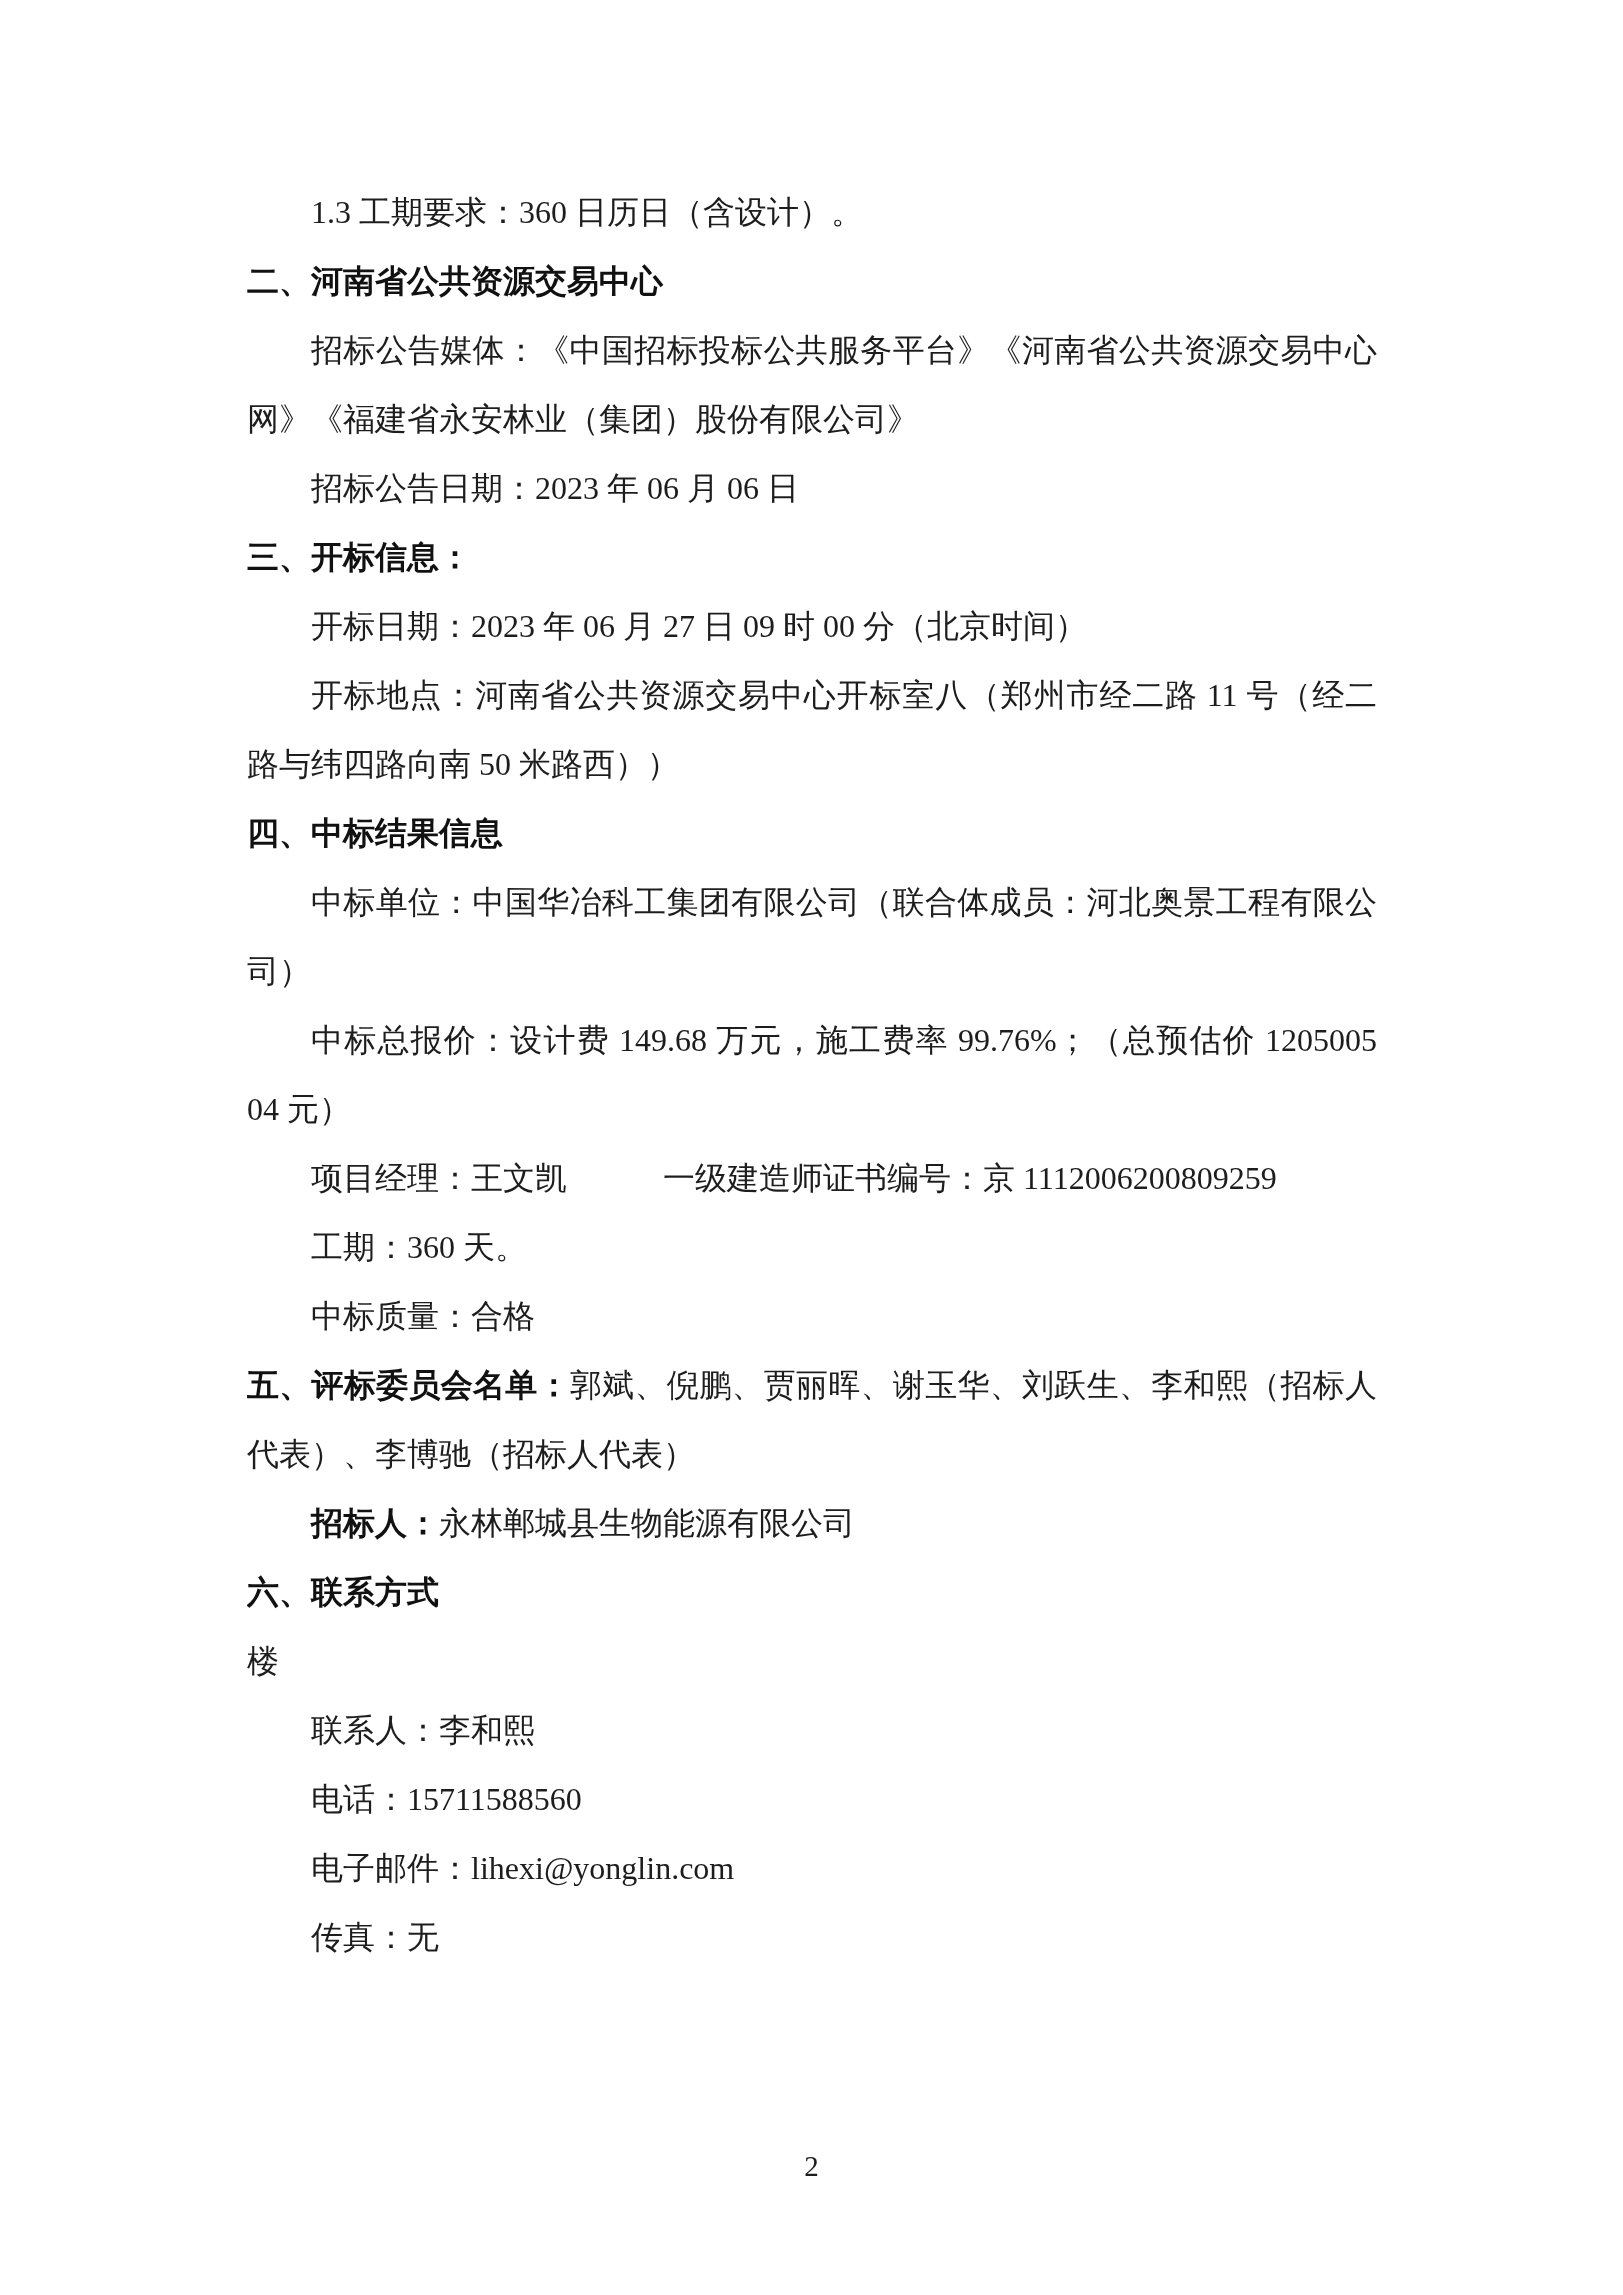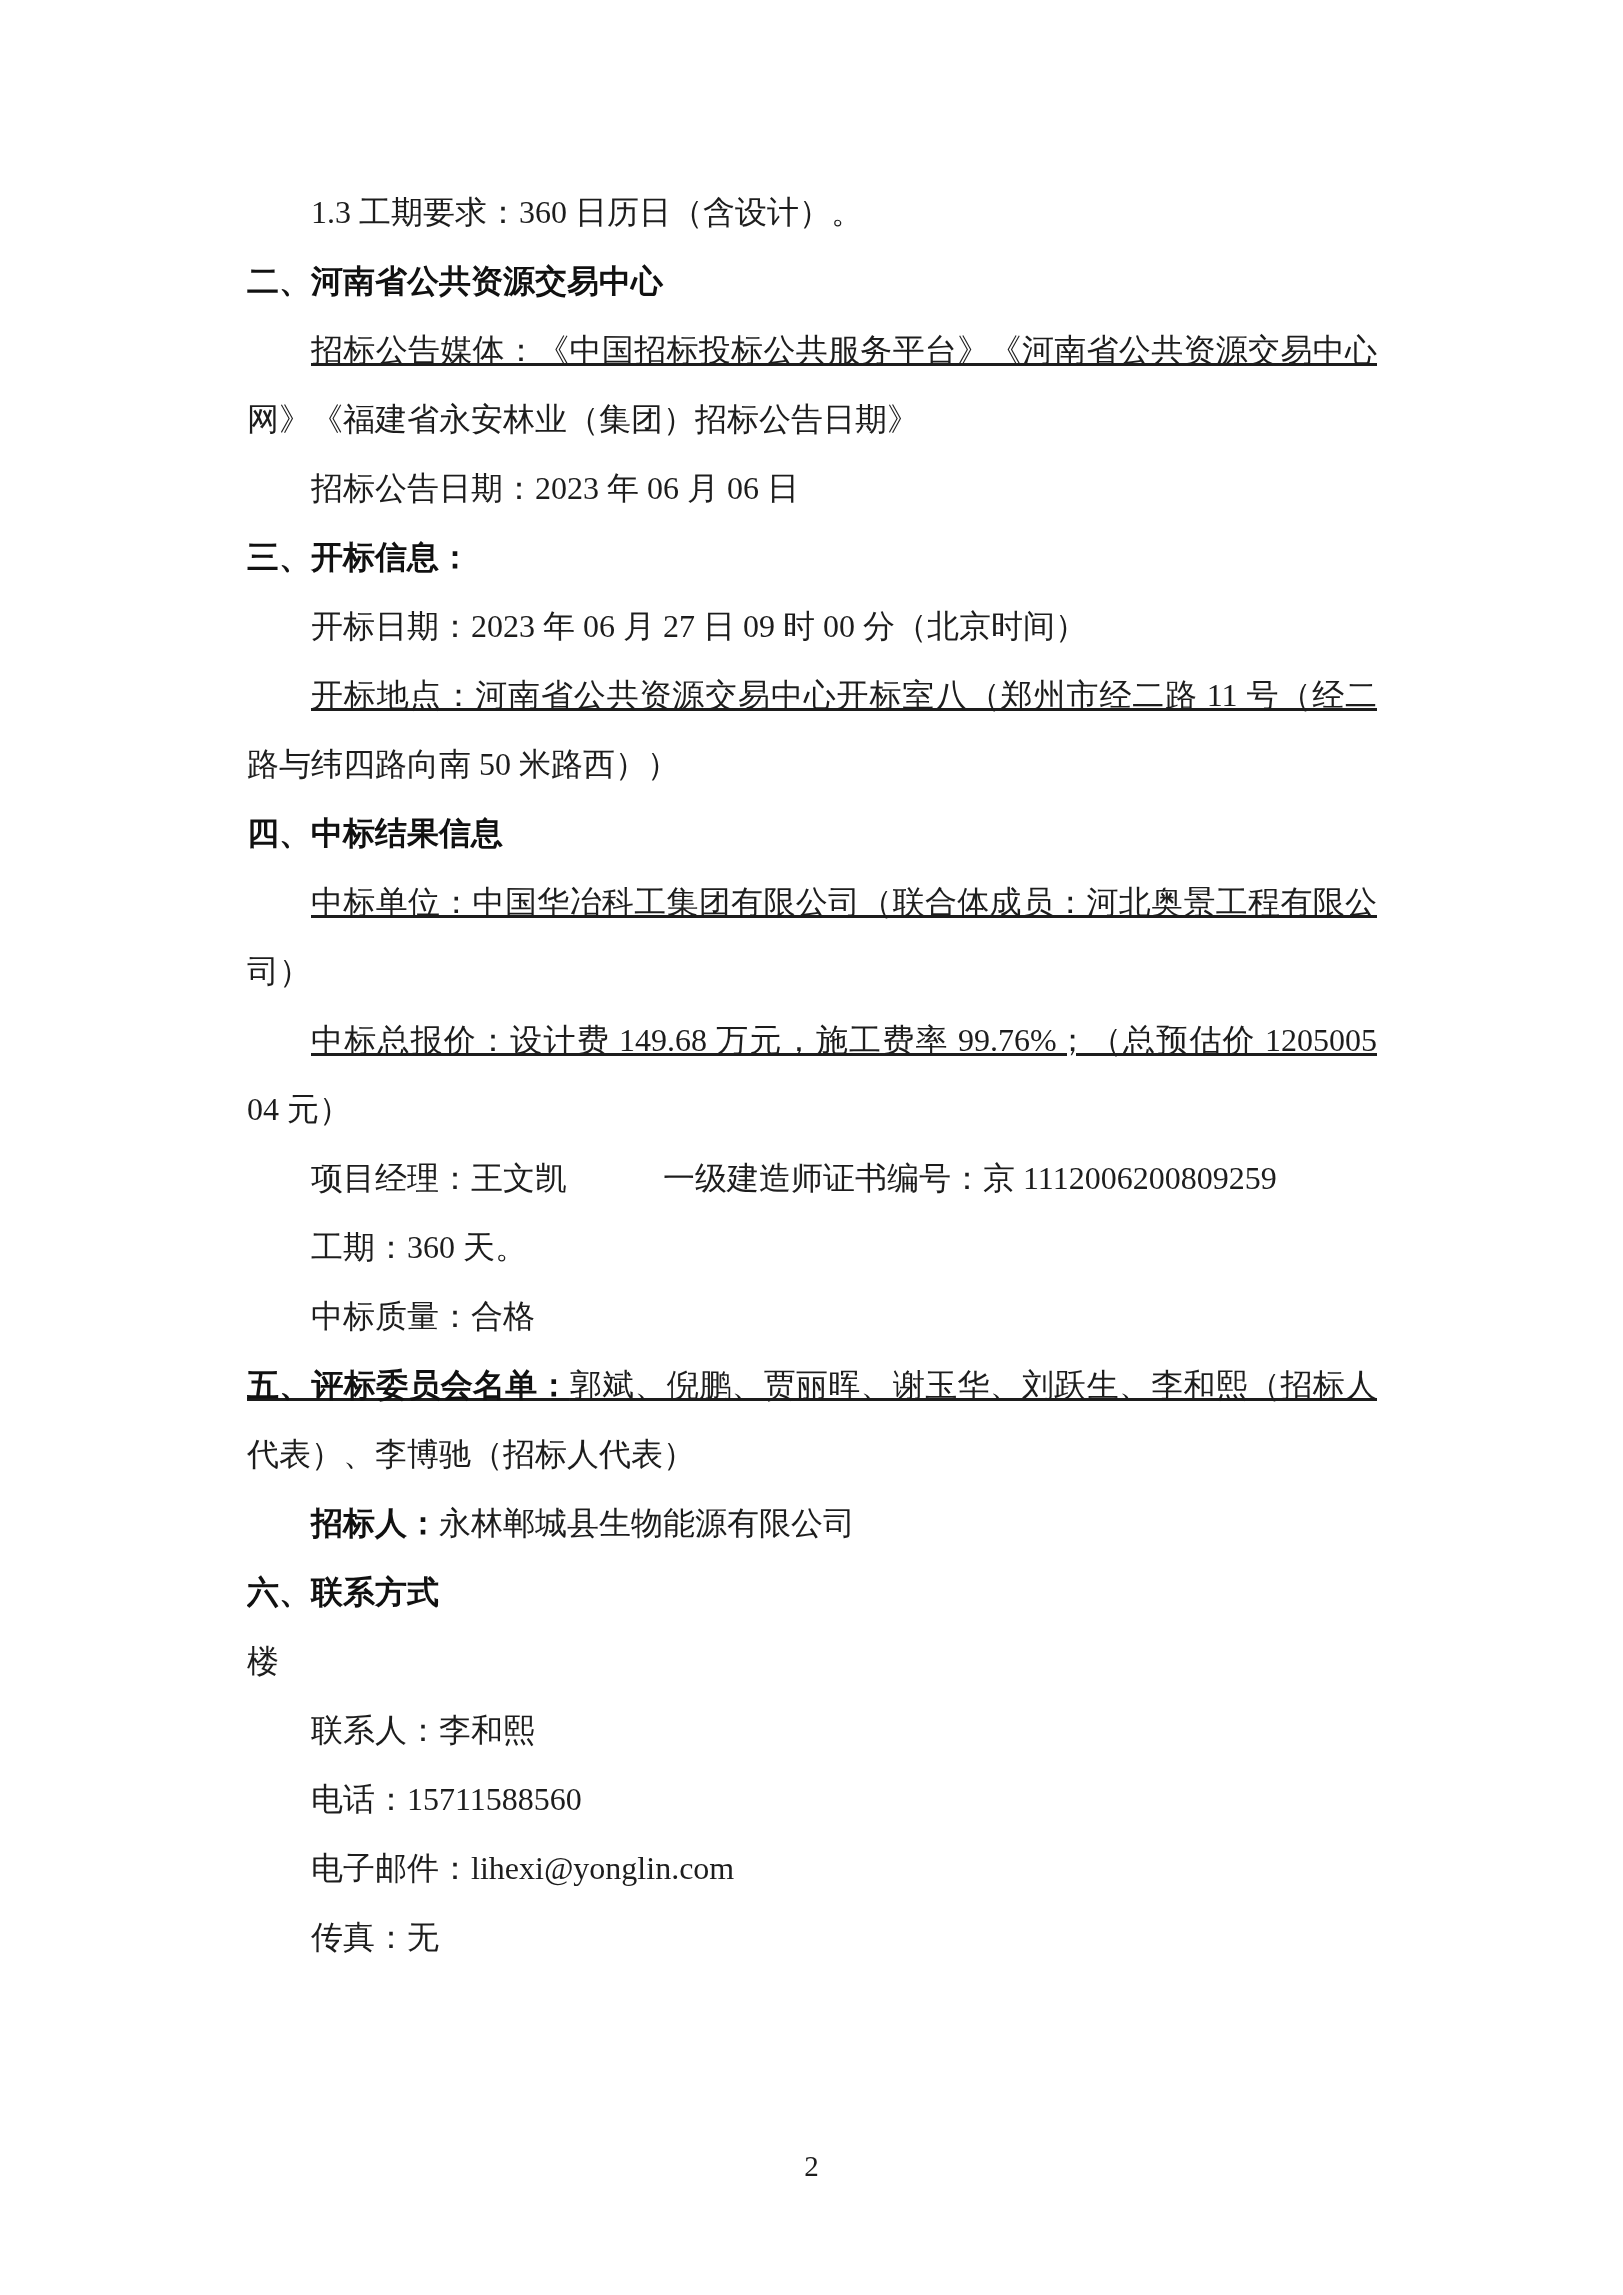"招标公告媒体：《中国招标投标公共服务平台》《河南省公共资源交易中心" .full { text-decoration: underline -> none }
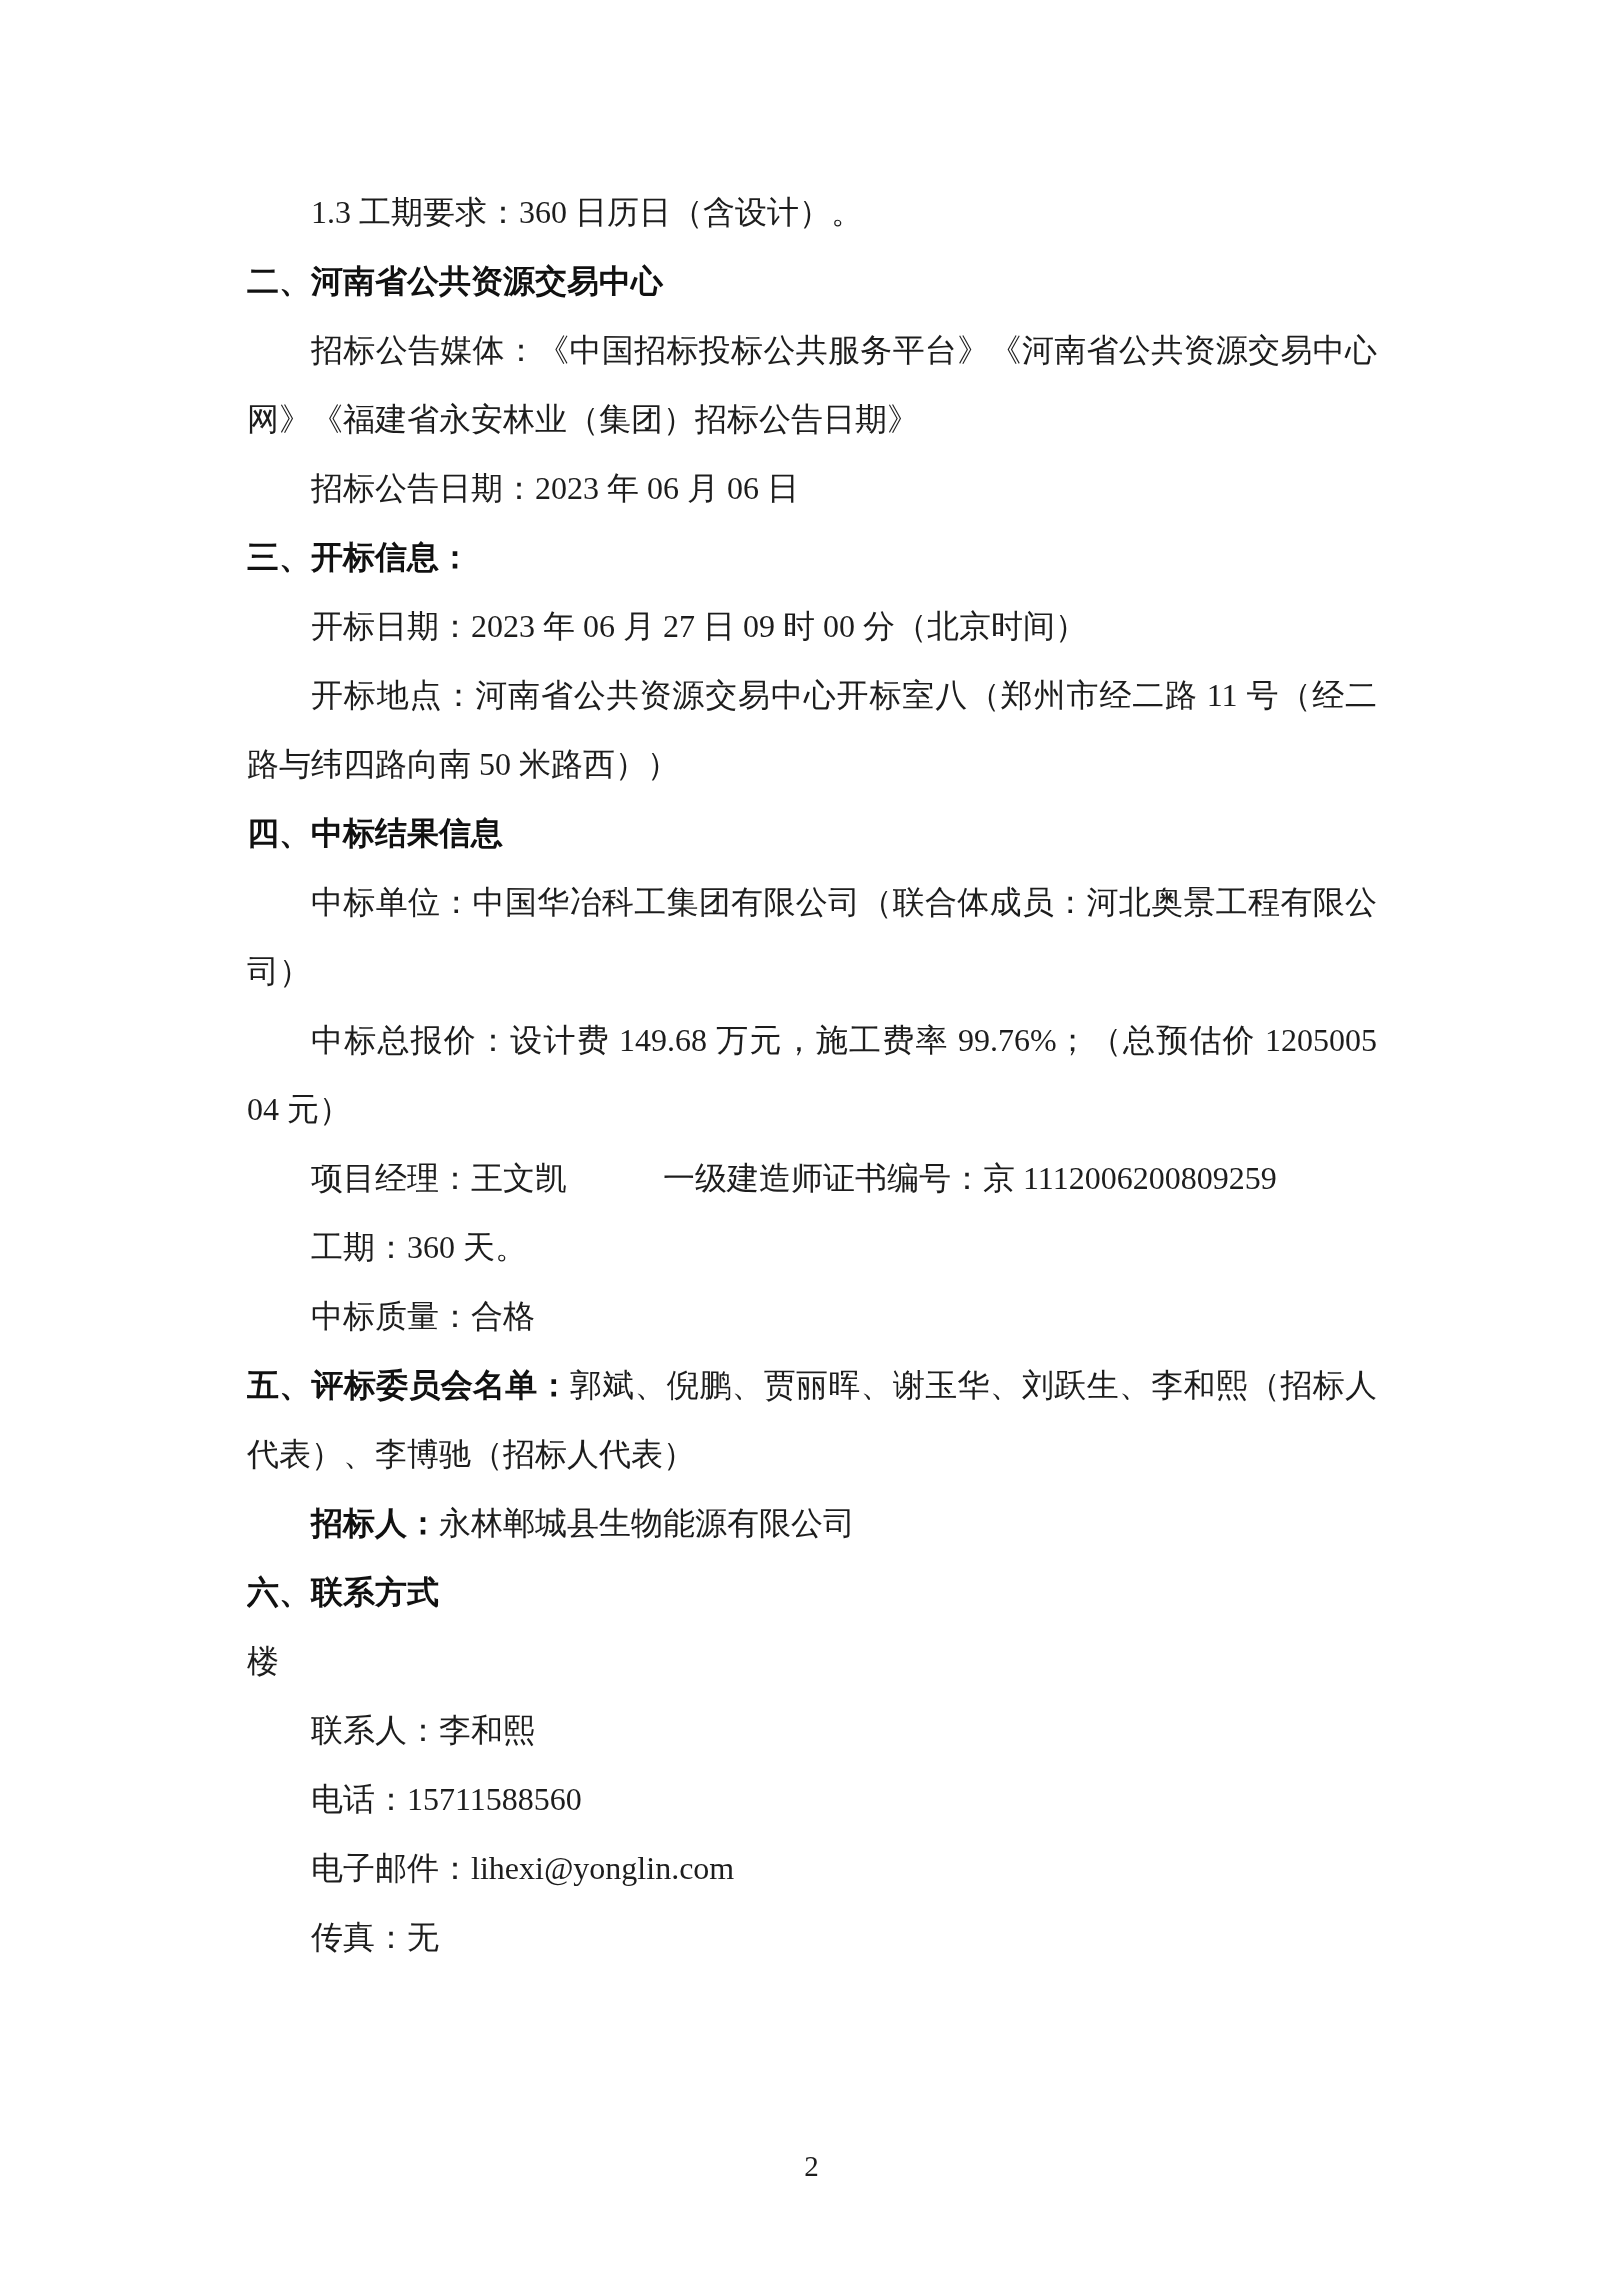"网》《福建省永安林业（集团）招标公告日期》" p.ln { text: 招标公告日期 -> 股份有限公司 }
